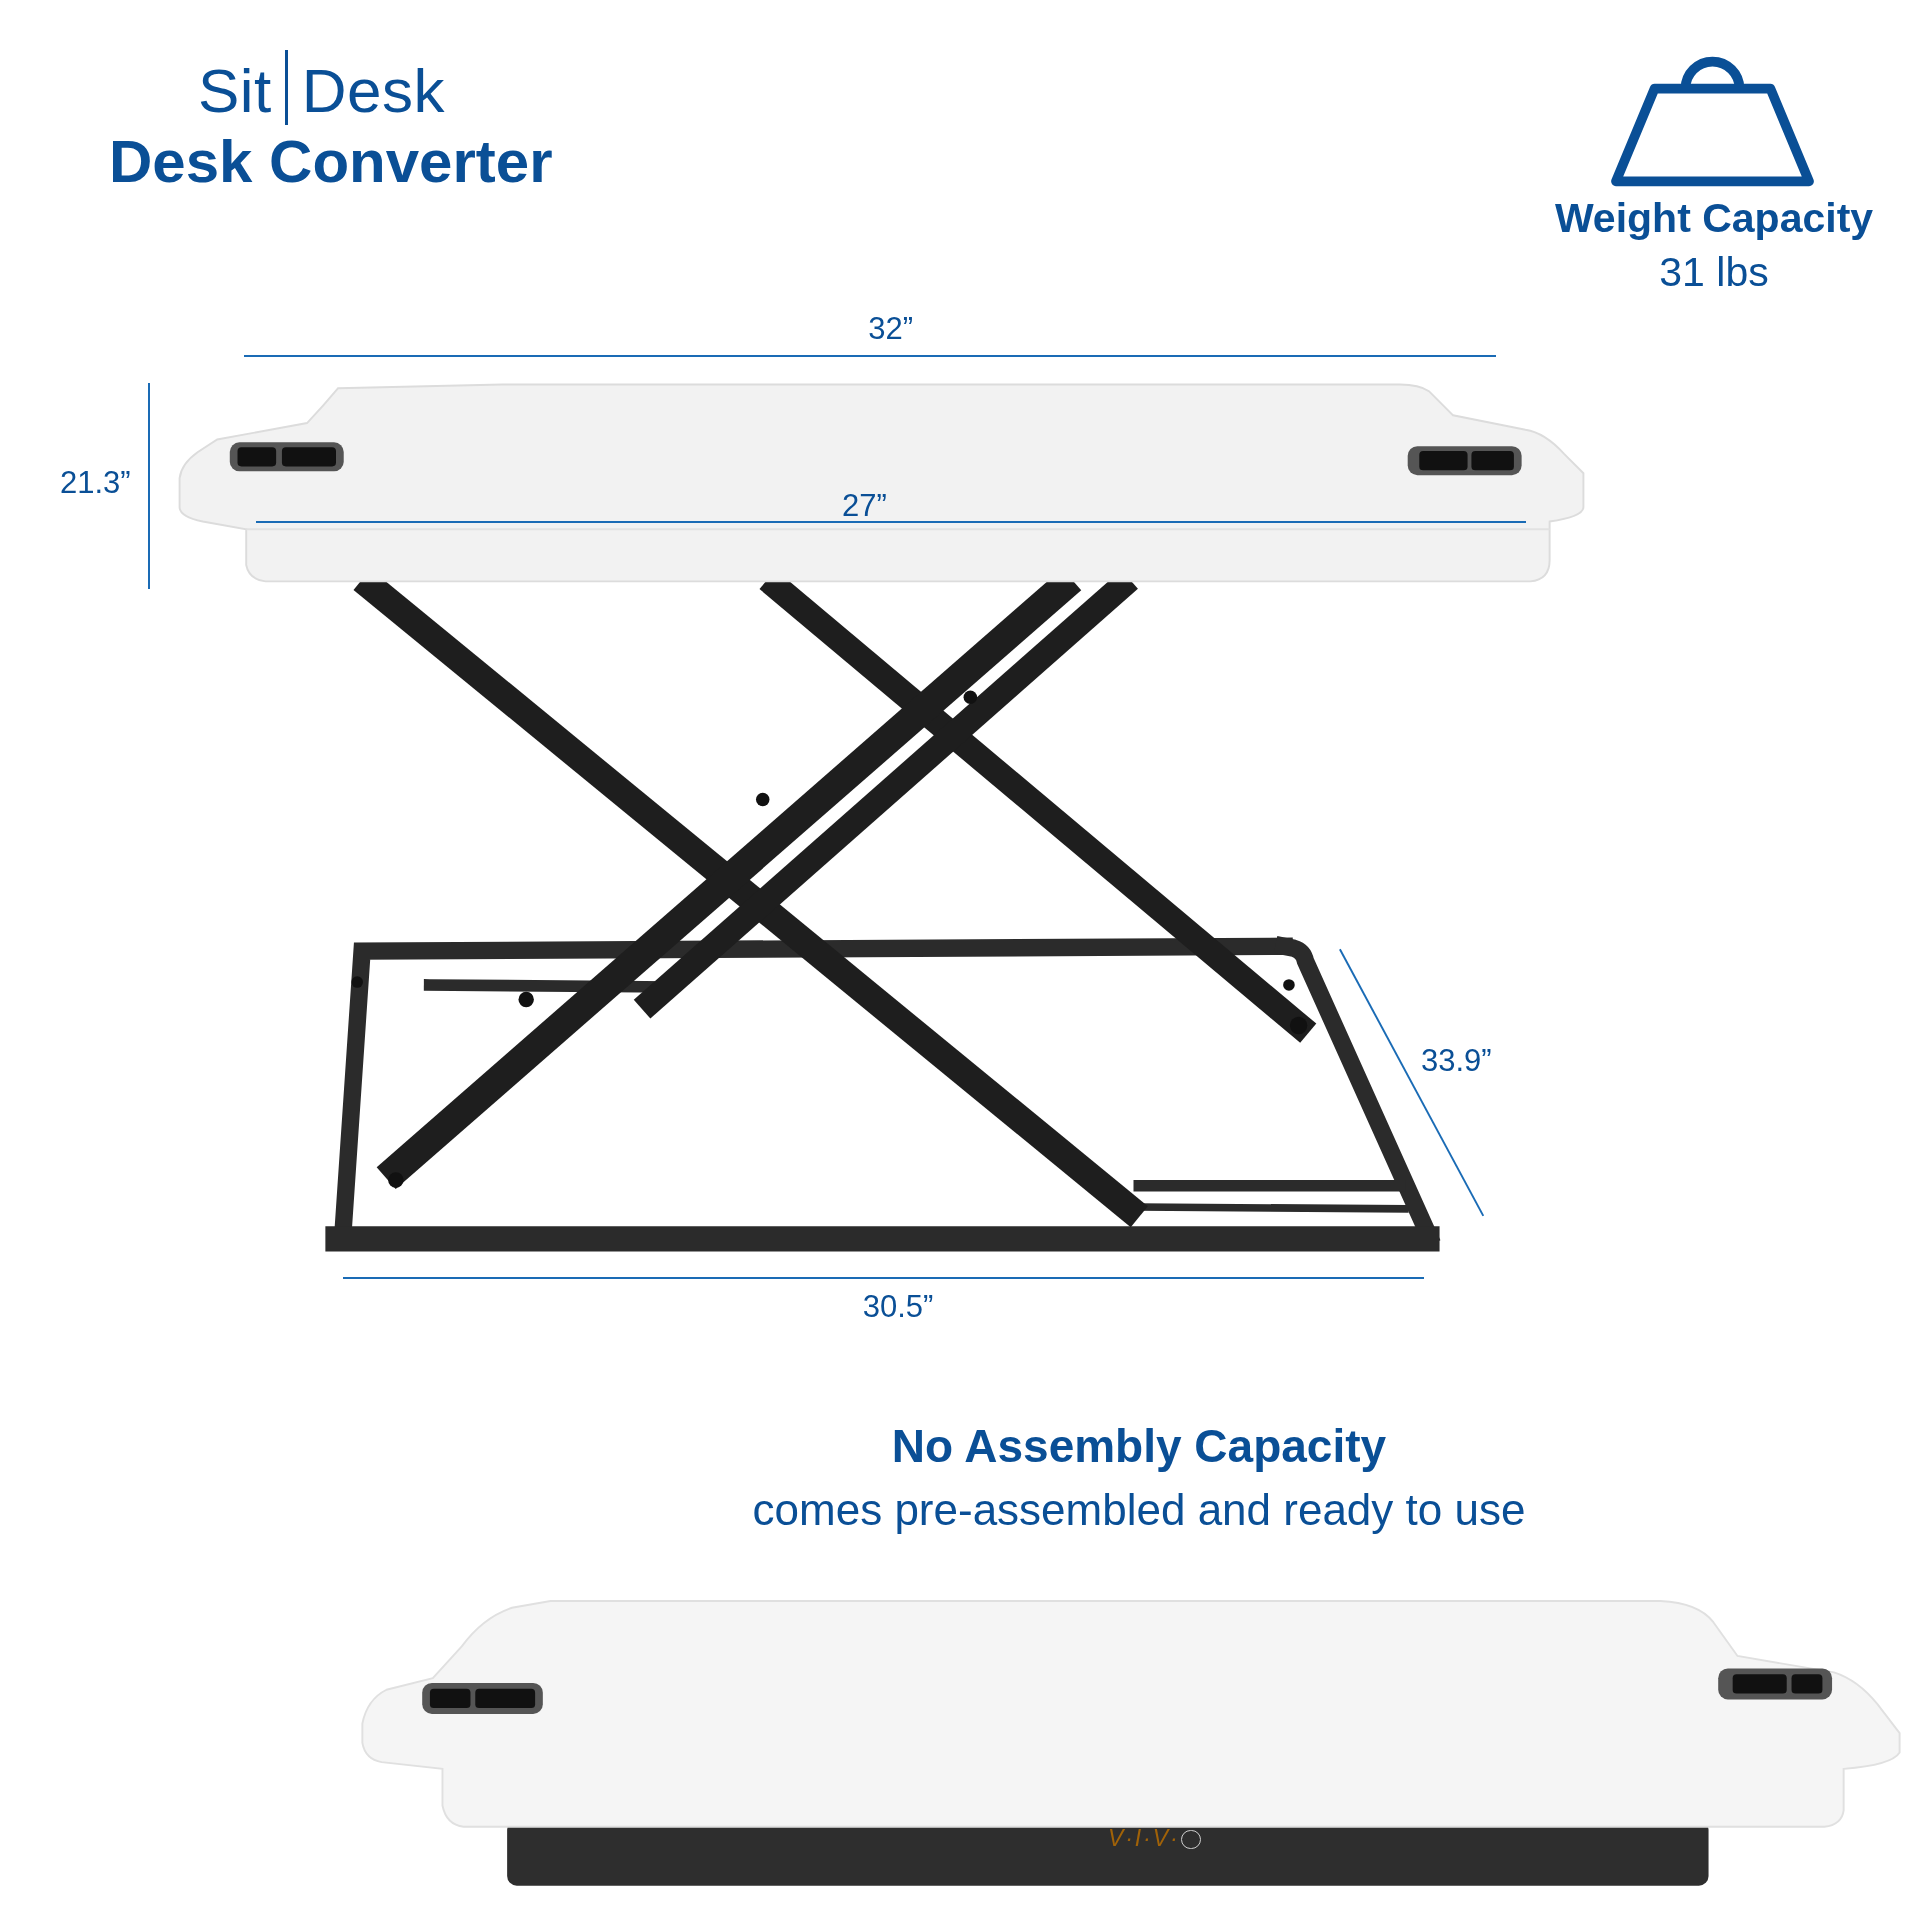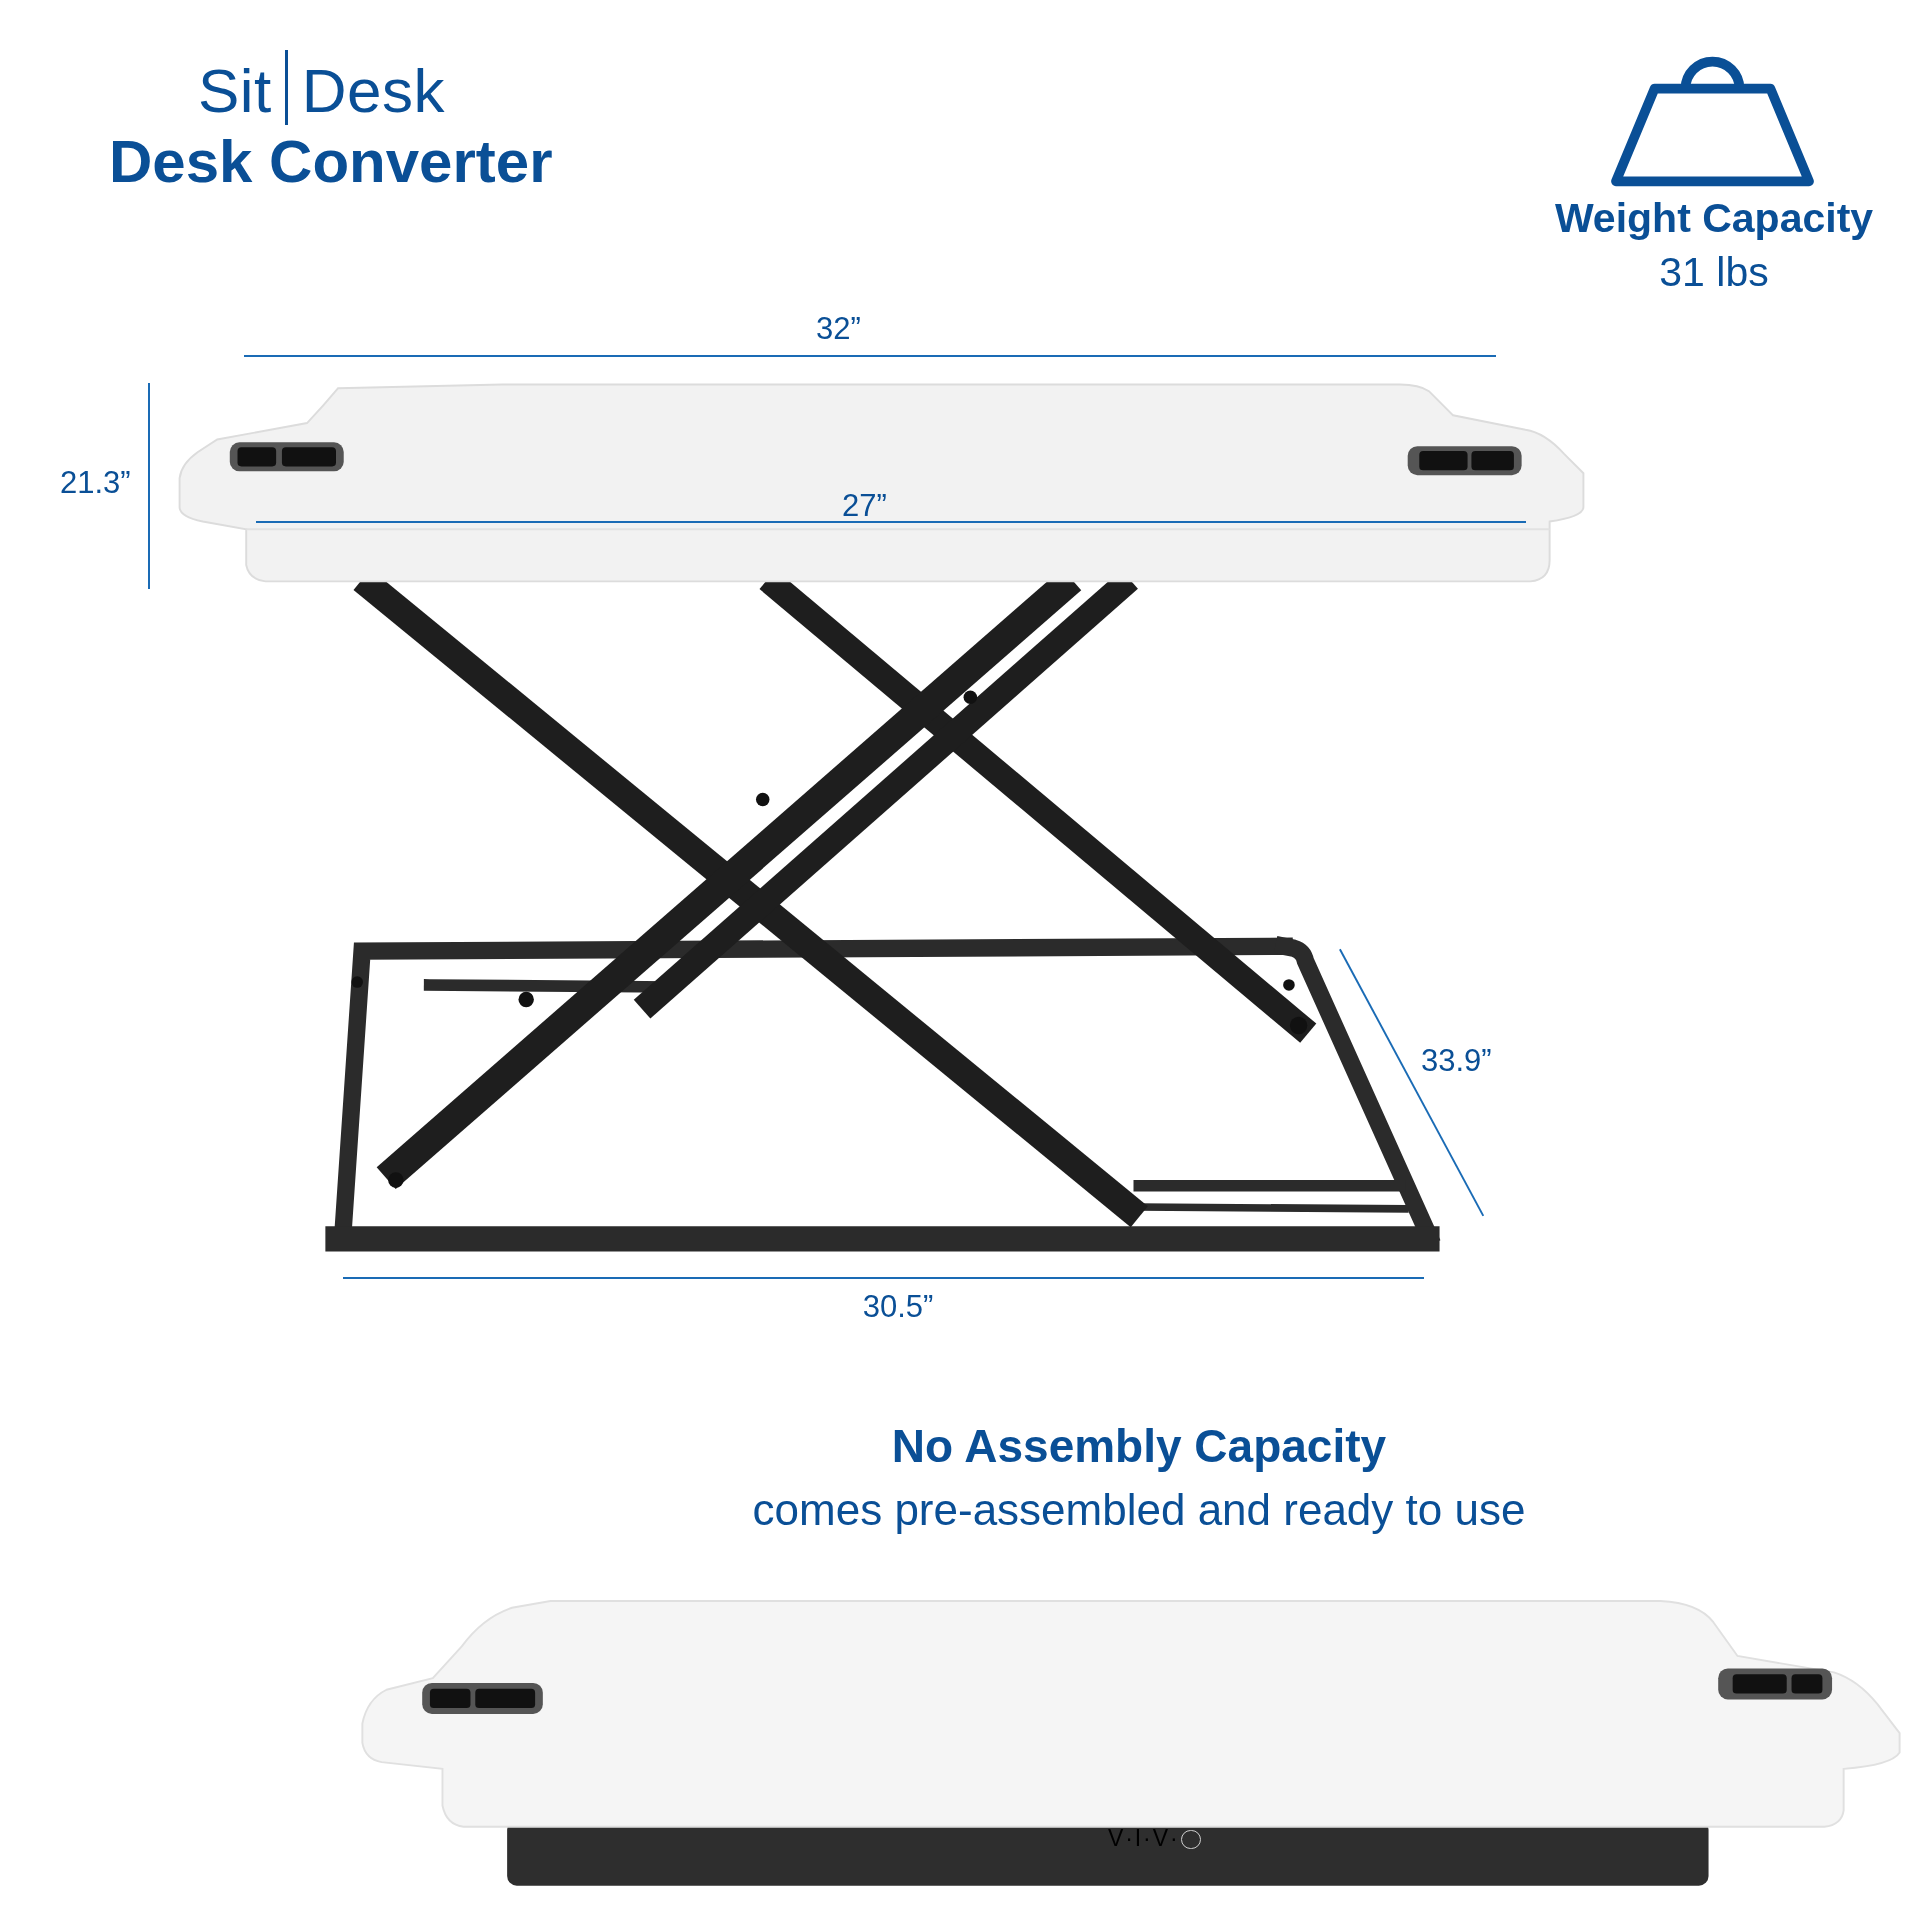"32”" div.abs { text-align: left -> right }
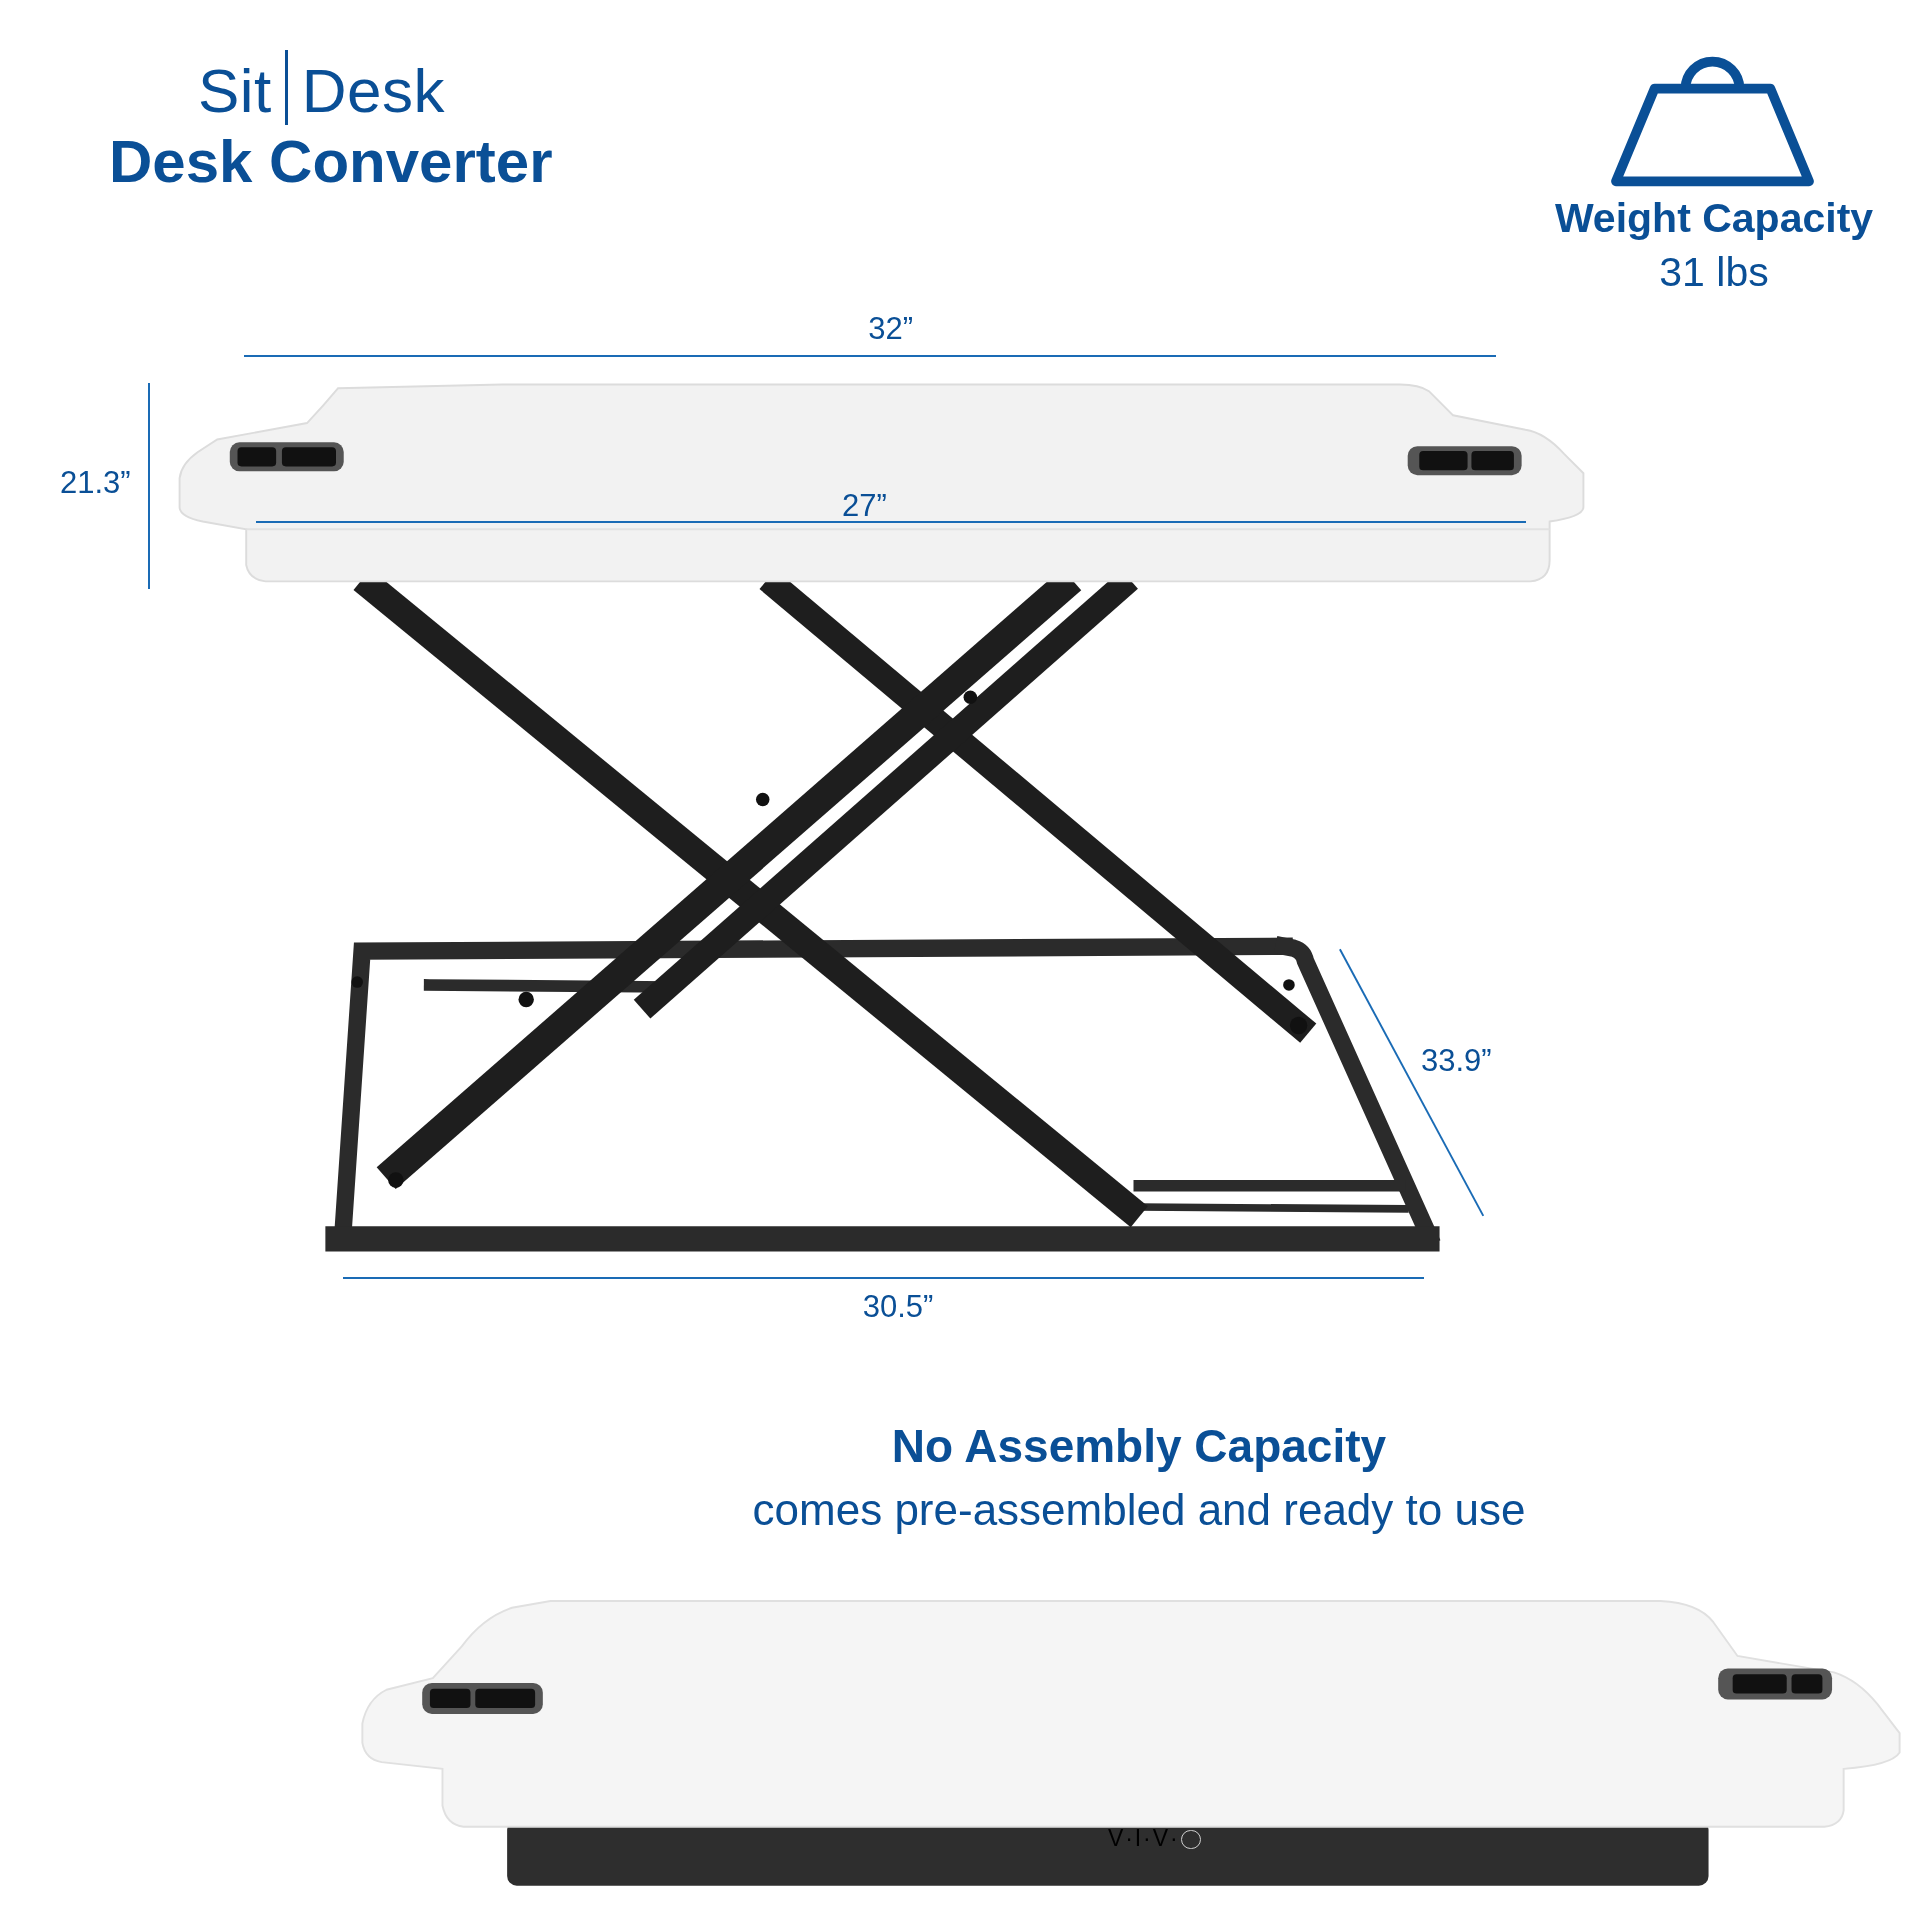"V·I·V·" .vivo { color: #000000 -> #a16207; font-style: none -> italic }
